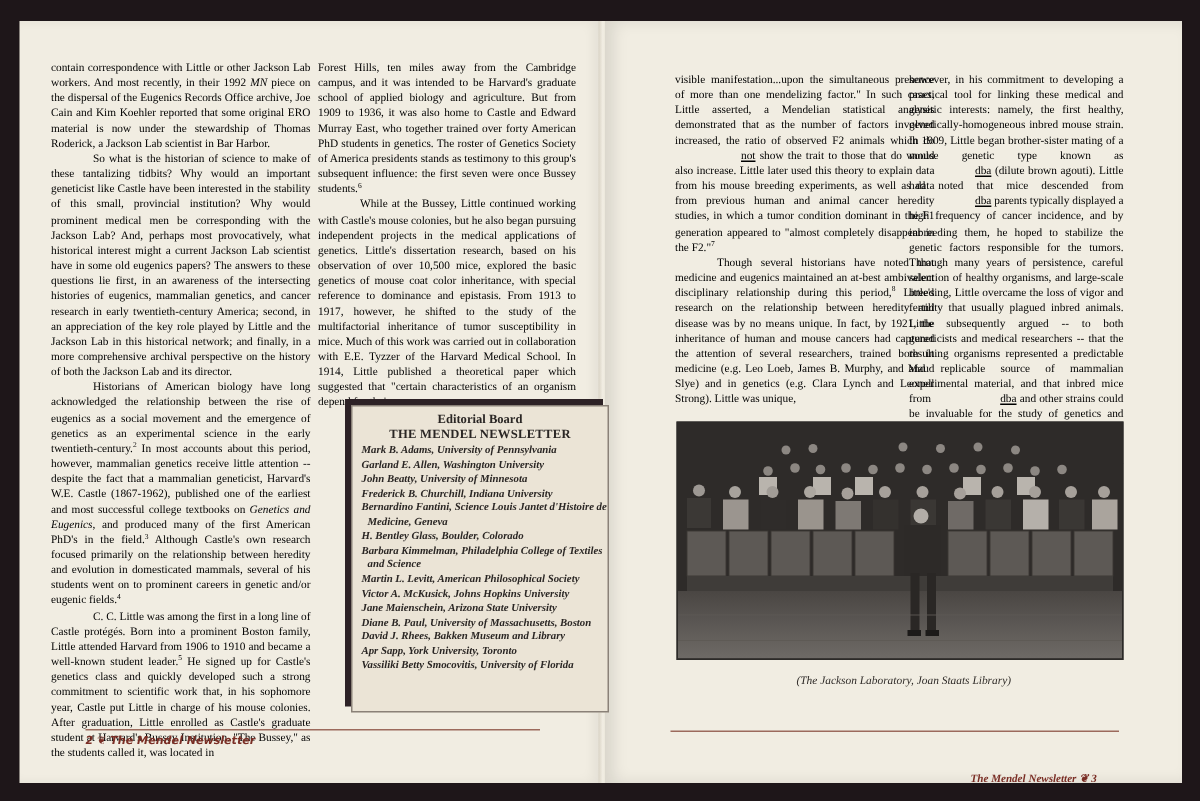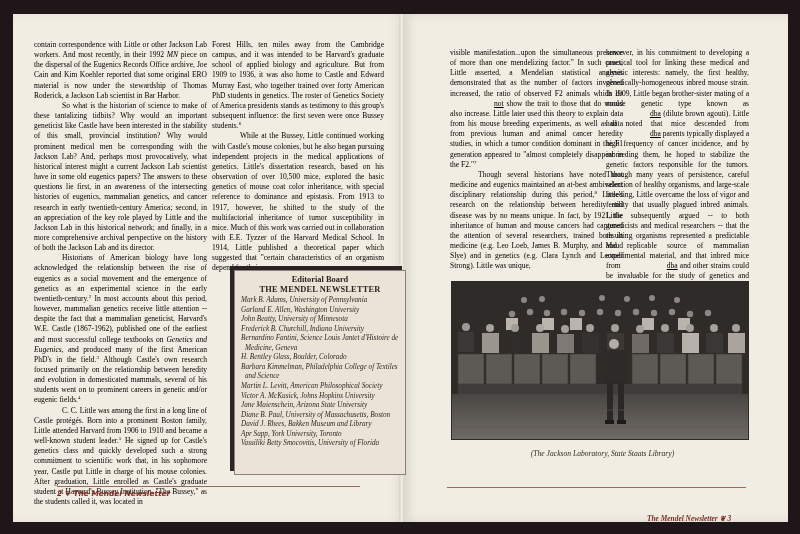"Mark B. Adams, University of" .edbox .m { font-weight: normal -> bold }
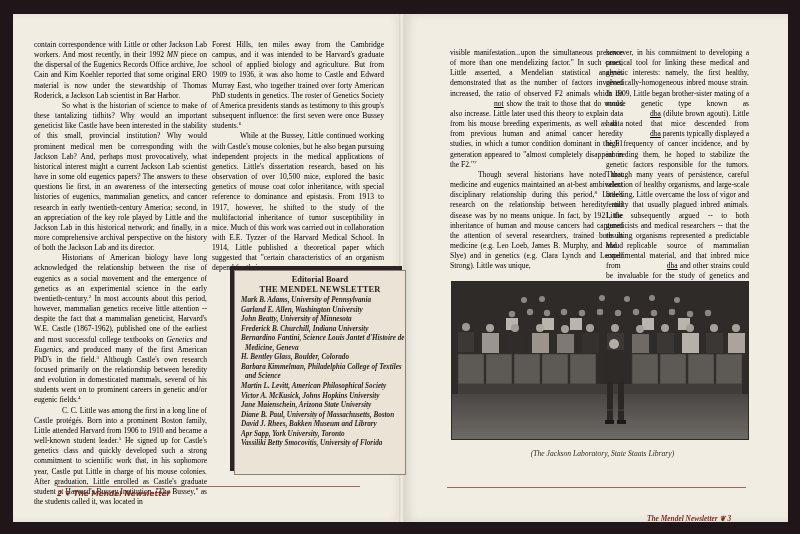"(The Jackson Laboratory, State Staats" div.ci { text: State -> Joan }
